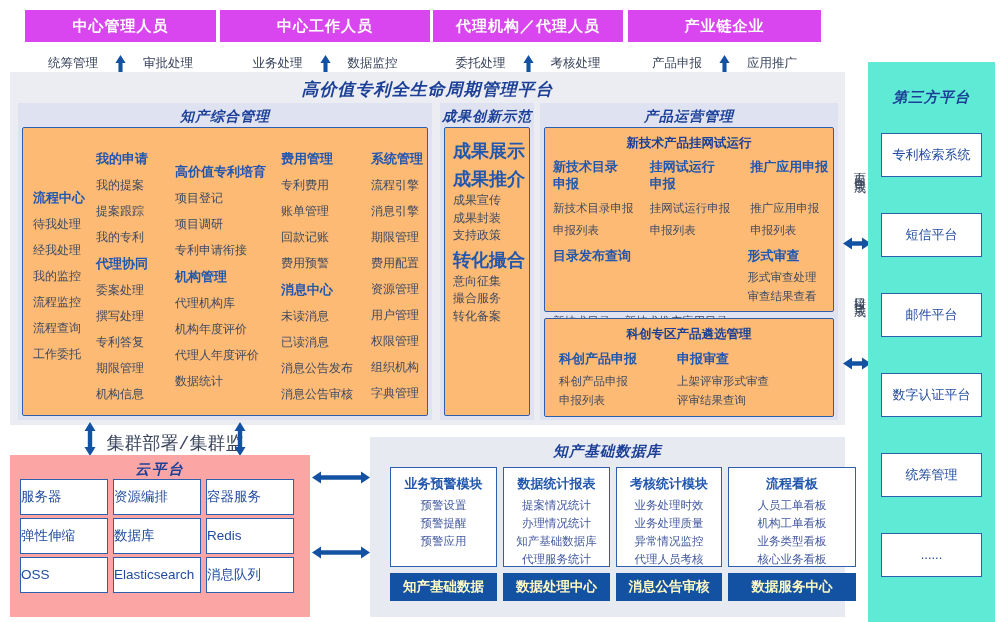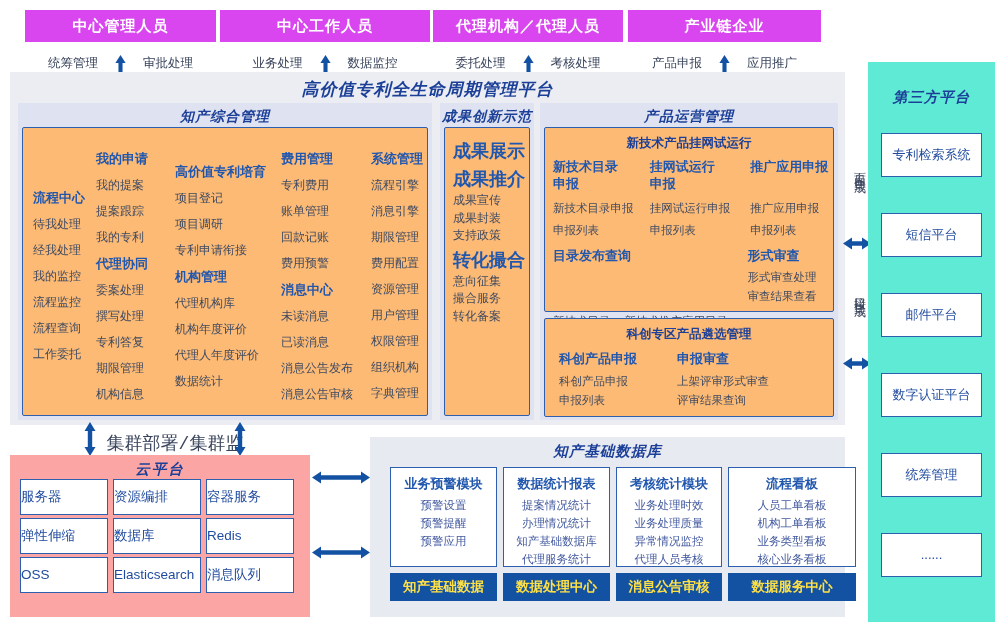"知产基础数据" .db-center { color: #fde047 -> #fef9c3 }
